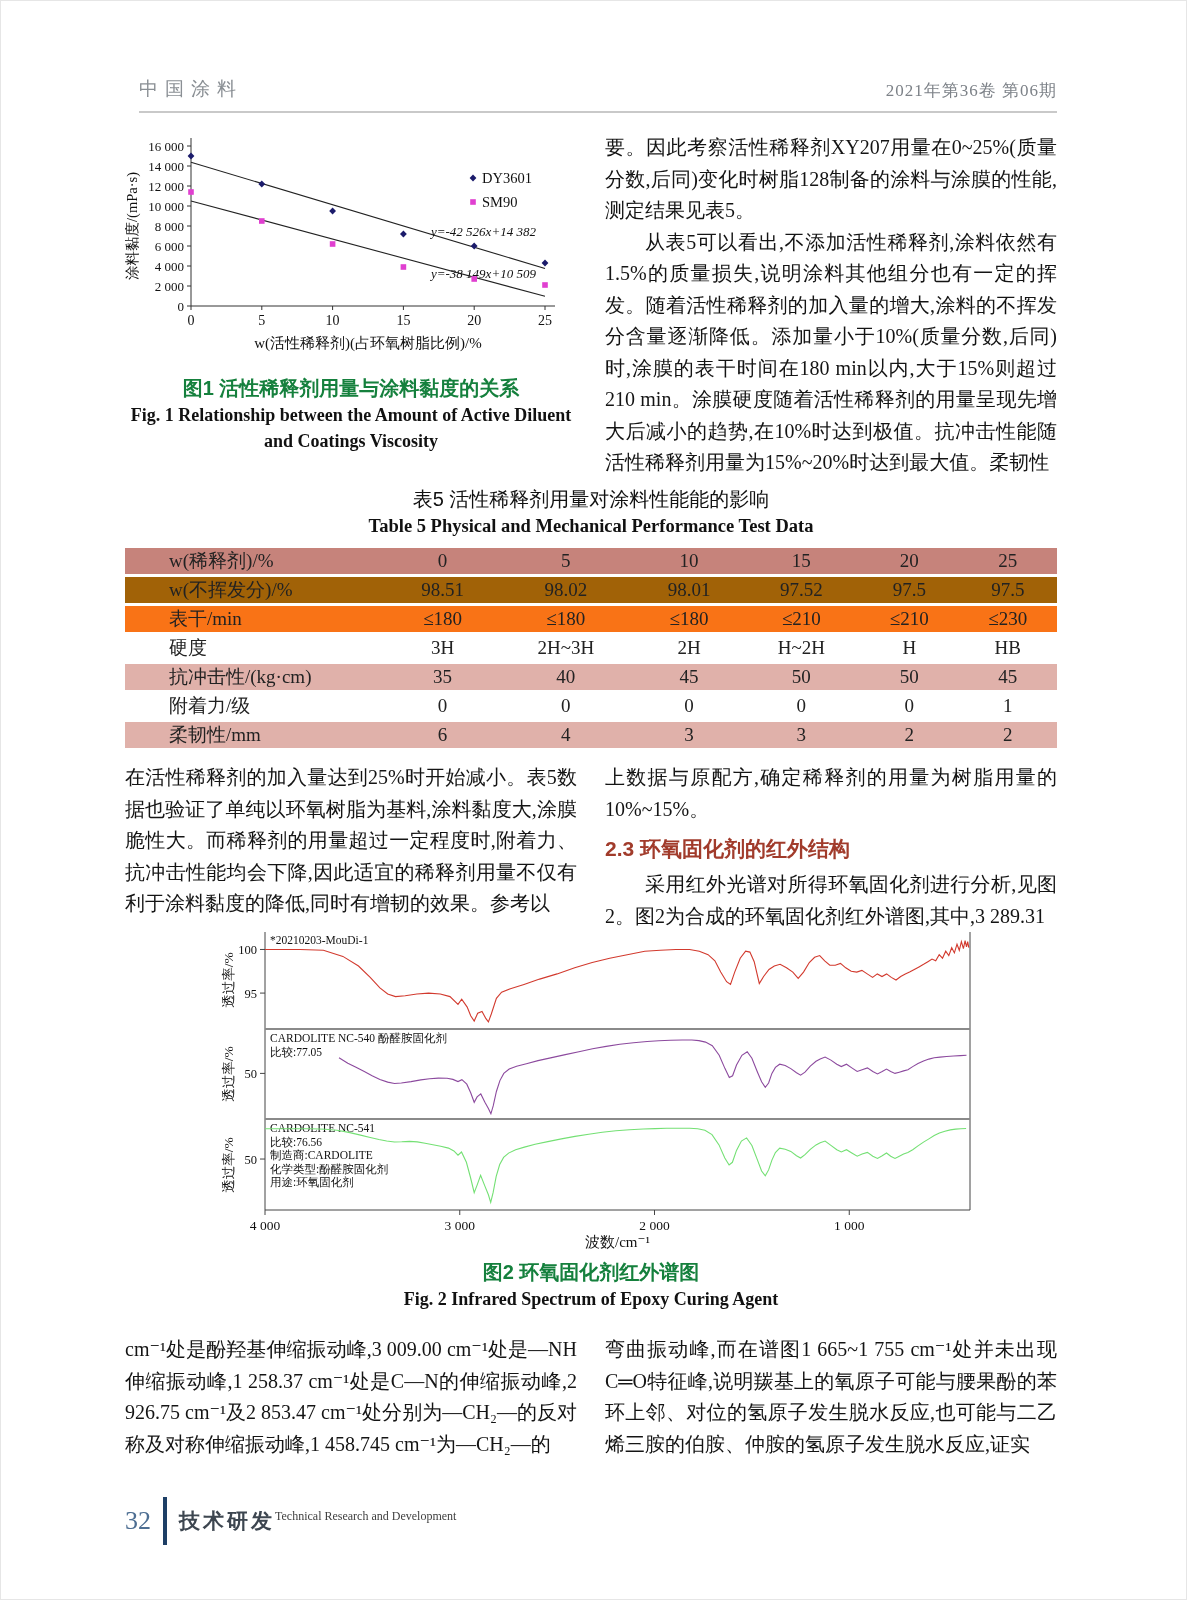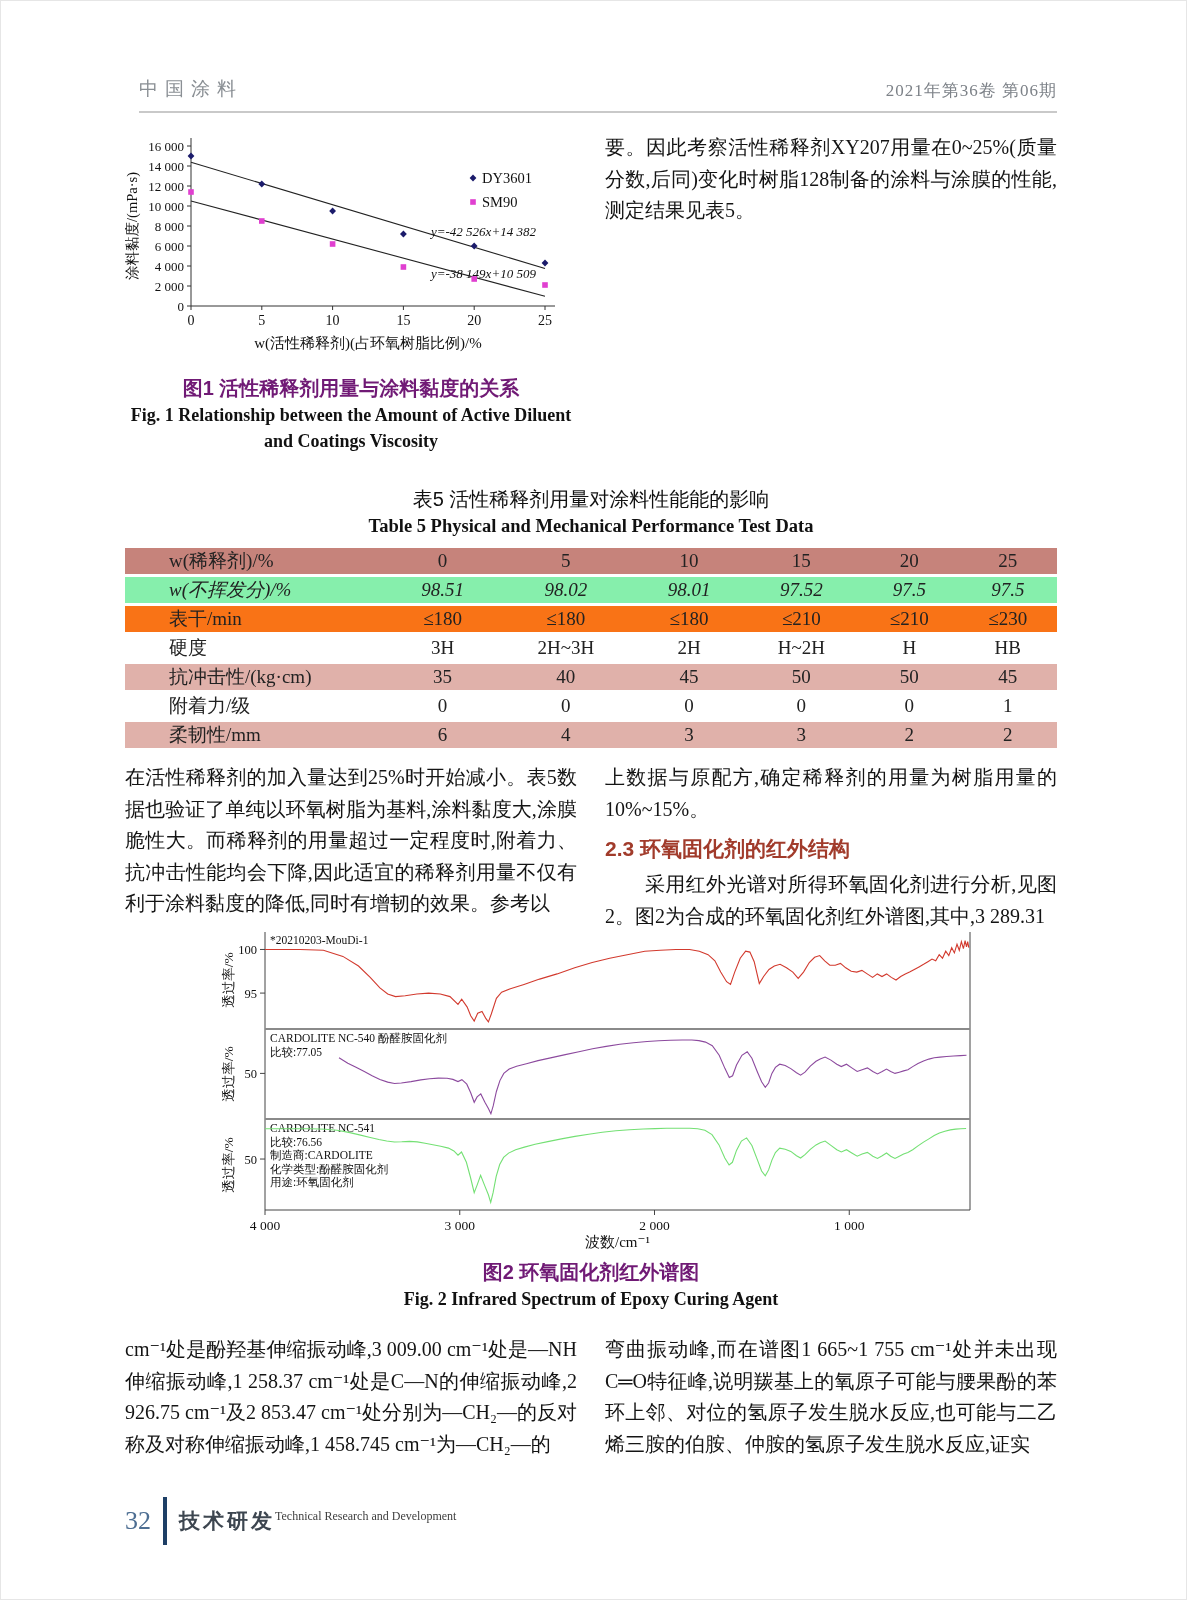"从表5可以看出,不添加活性稀释剂,涂料依然有1.5%的质量损失,说明涂料其他组分" p.body-p { html: none -> <p>从表5可以看出,不添加活性稀释剂,涂料依然有1.5%的质量损失,说明涂料其他组分也有一定的挥发。随着活性稀释剂的加入量的增大,涂料的不挥发分含量逐渐降低。添加量小于10%(质量分数,后同)时,涂膜的表干时间在180 min以内,大于15%则超过210 min。涂膜硬度随着活性稀释剂的用量呈现先增大后减小的趋势,在10%时达到极值。抗冲击性能随活性稀释剂用量为15%~20%时达到最大值。柔韧性</p> }
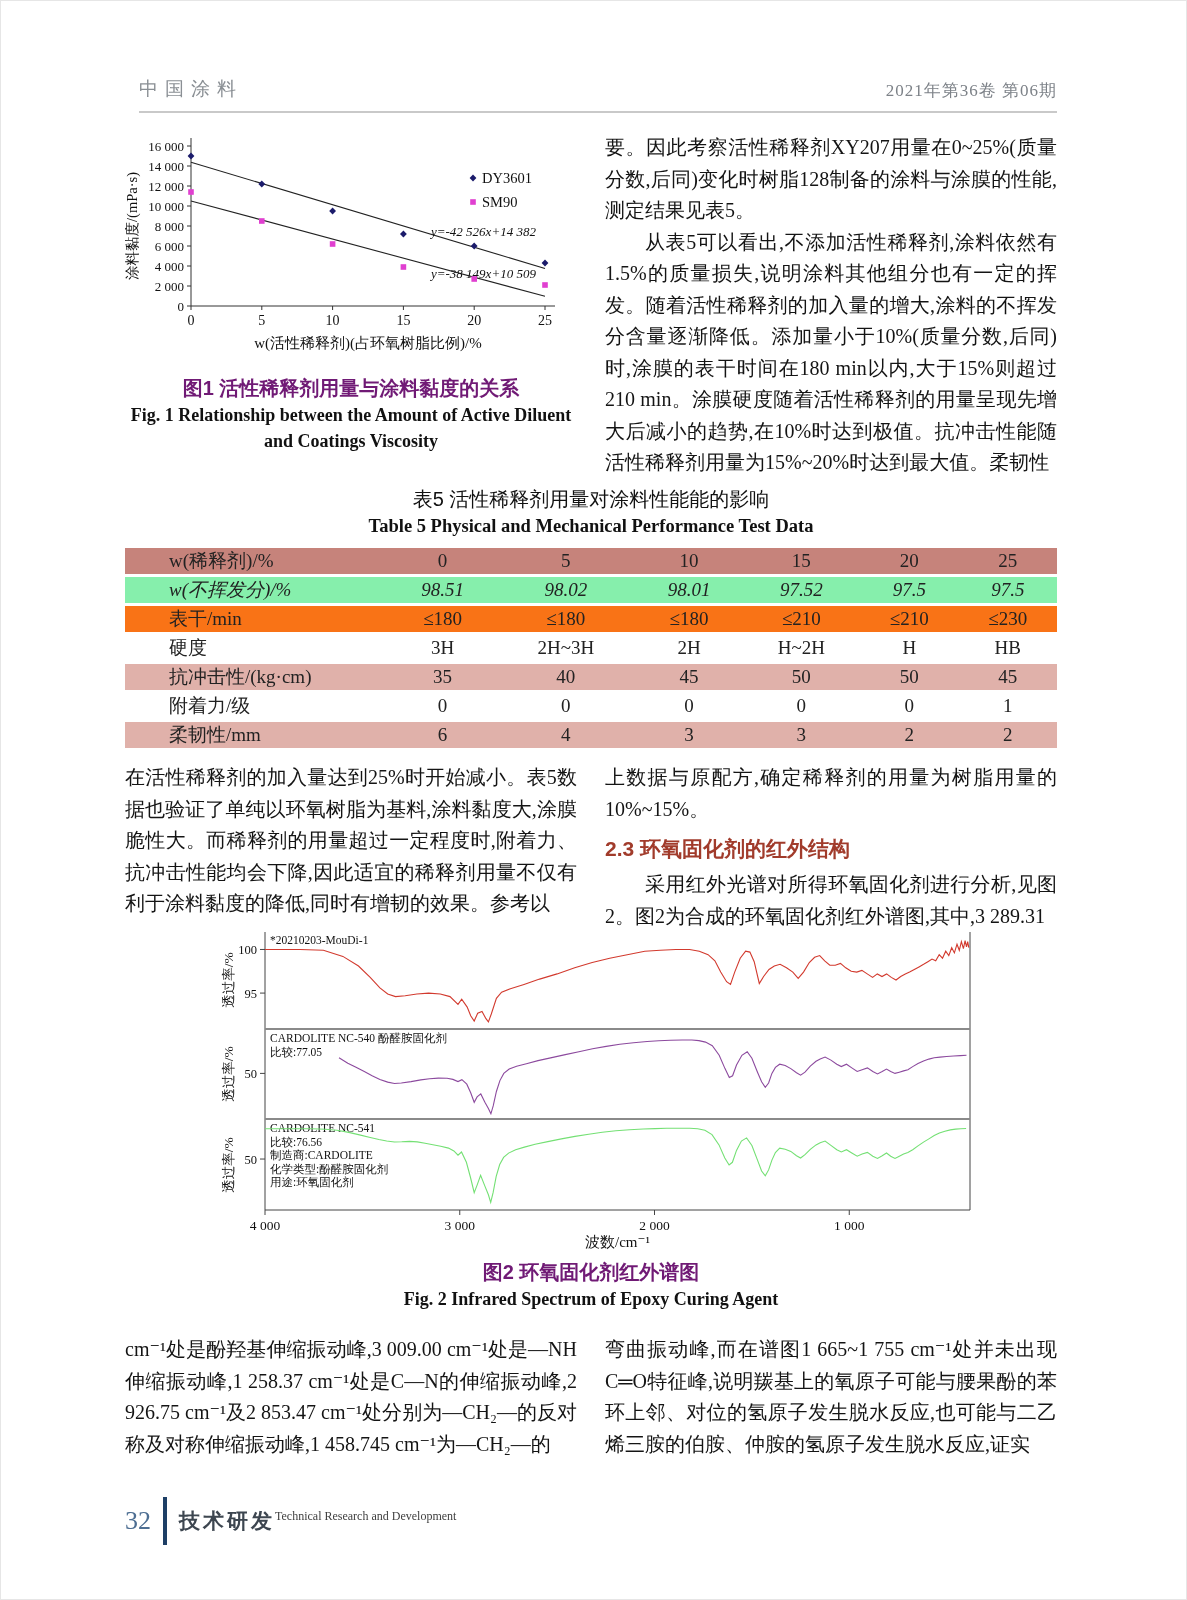"图1 活性稀释剂用量与涂料黏度的关系" .cap-cn { color: #701a75 -> #15803d }
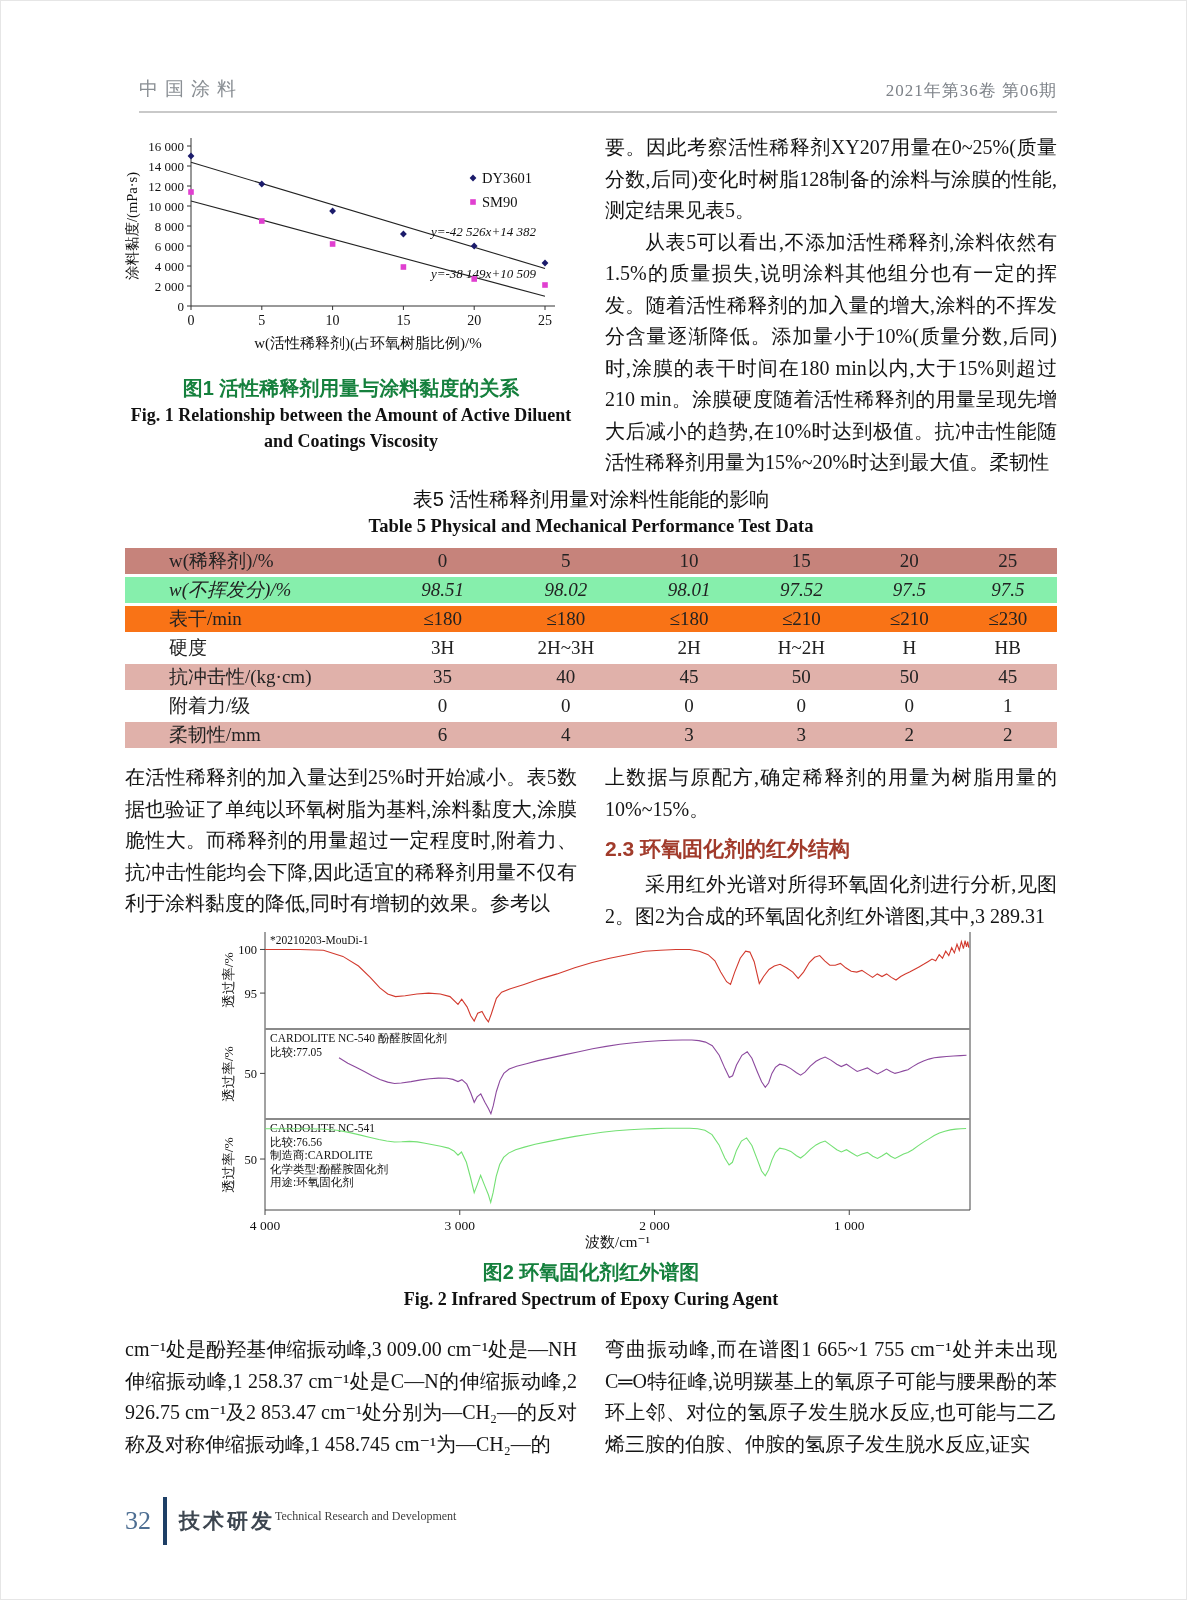"w(不挥发分)/%" tr { background: #86efac -> #a16207; font-style: italic -> none }
